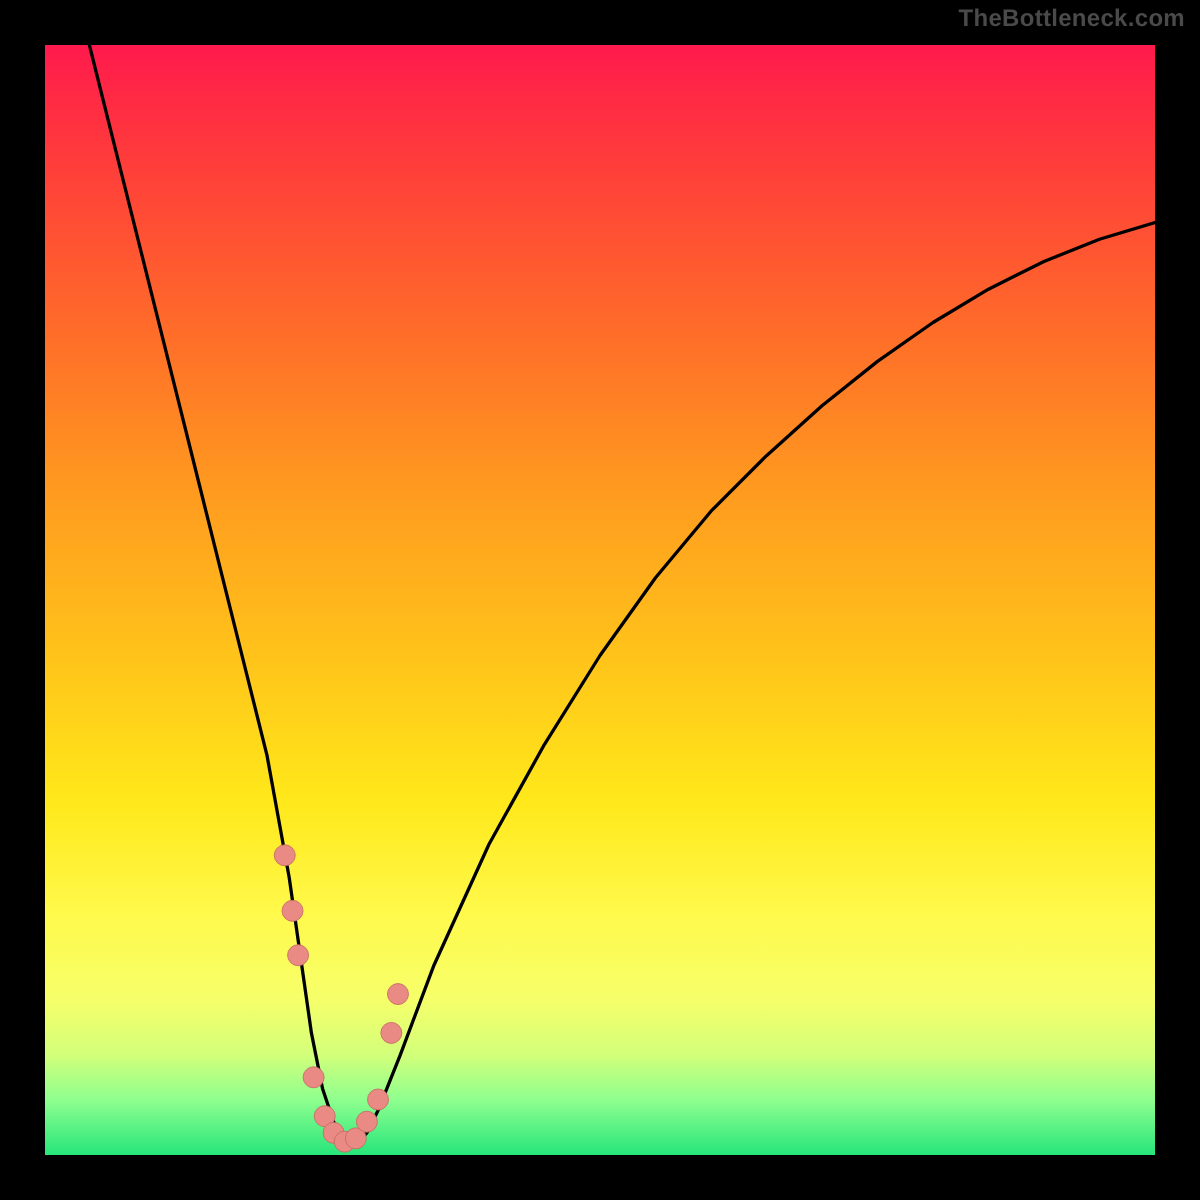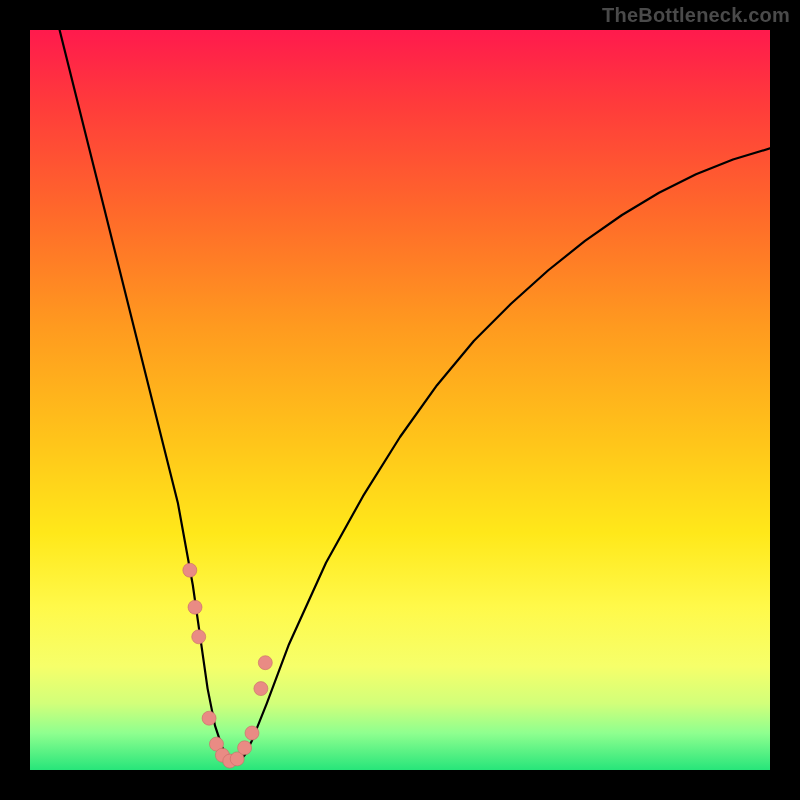"TheBottleneck.com" .watermark { font-size: 20px -> 16px }
